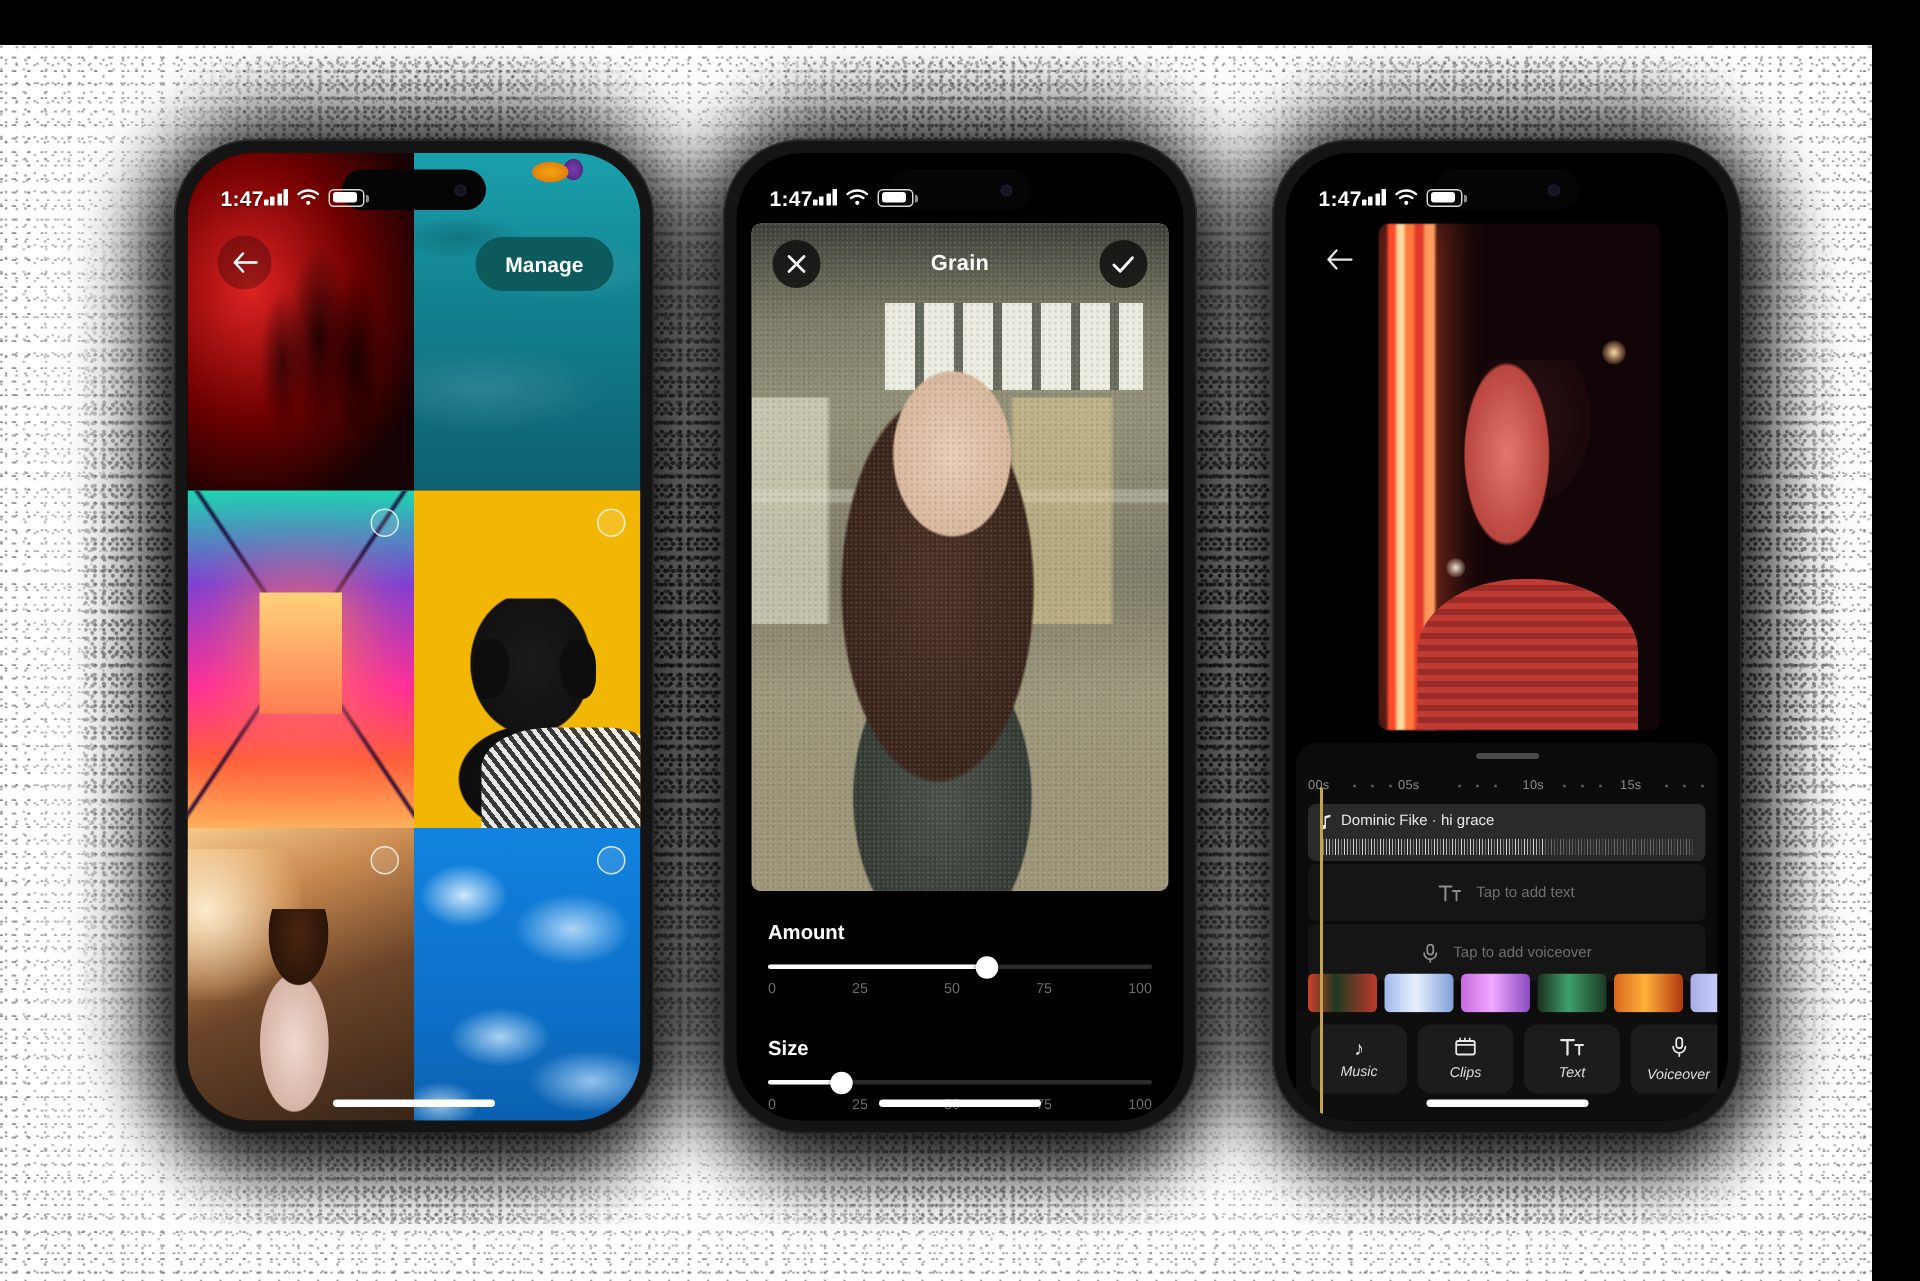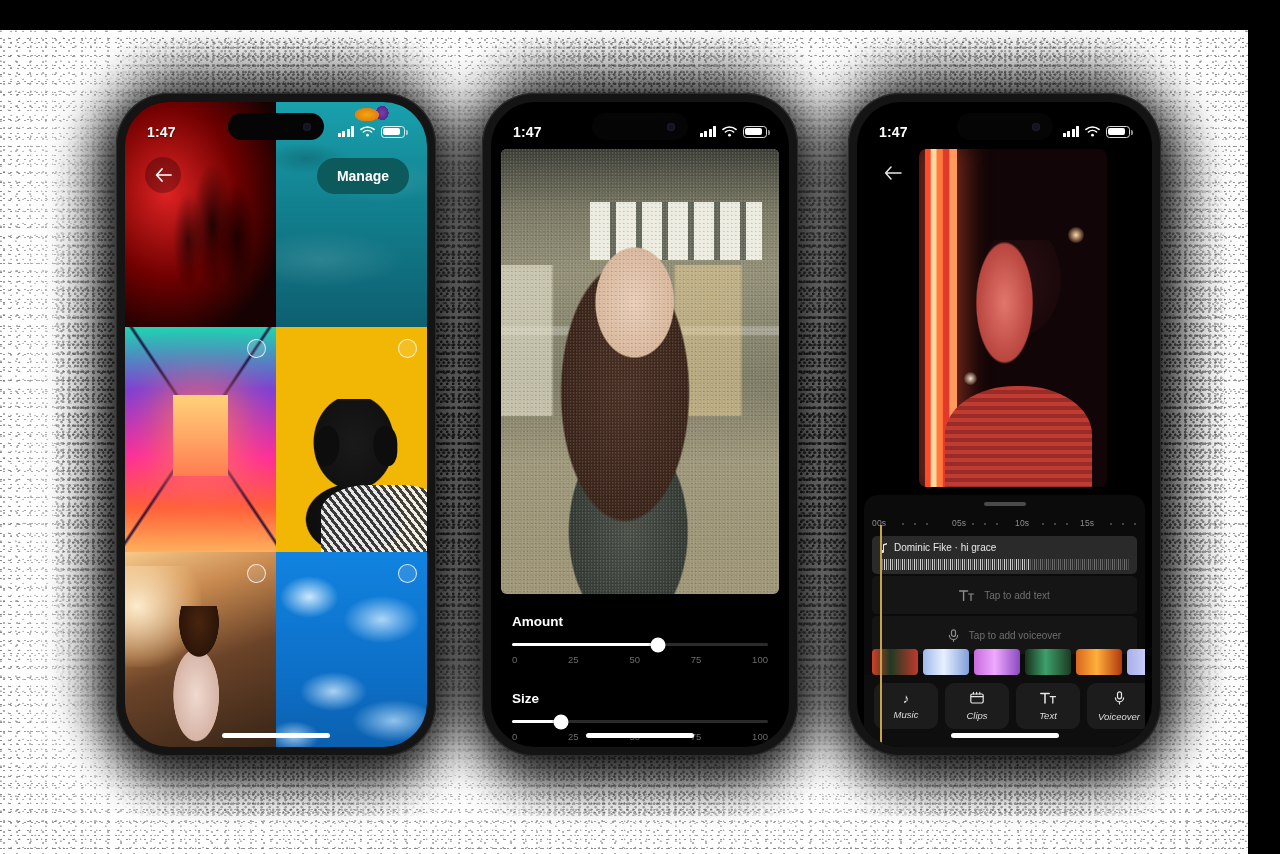"1:47" .statusbar { justify-content: space-between -> none }
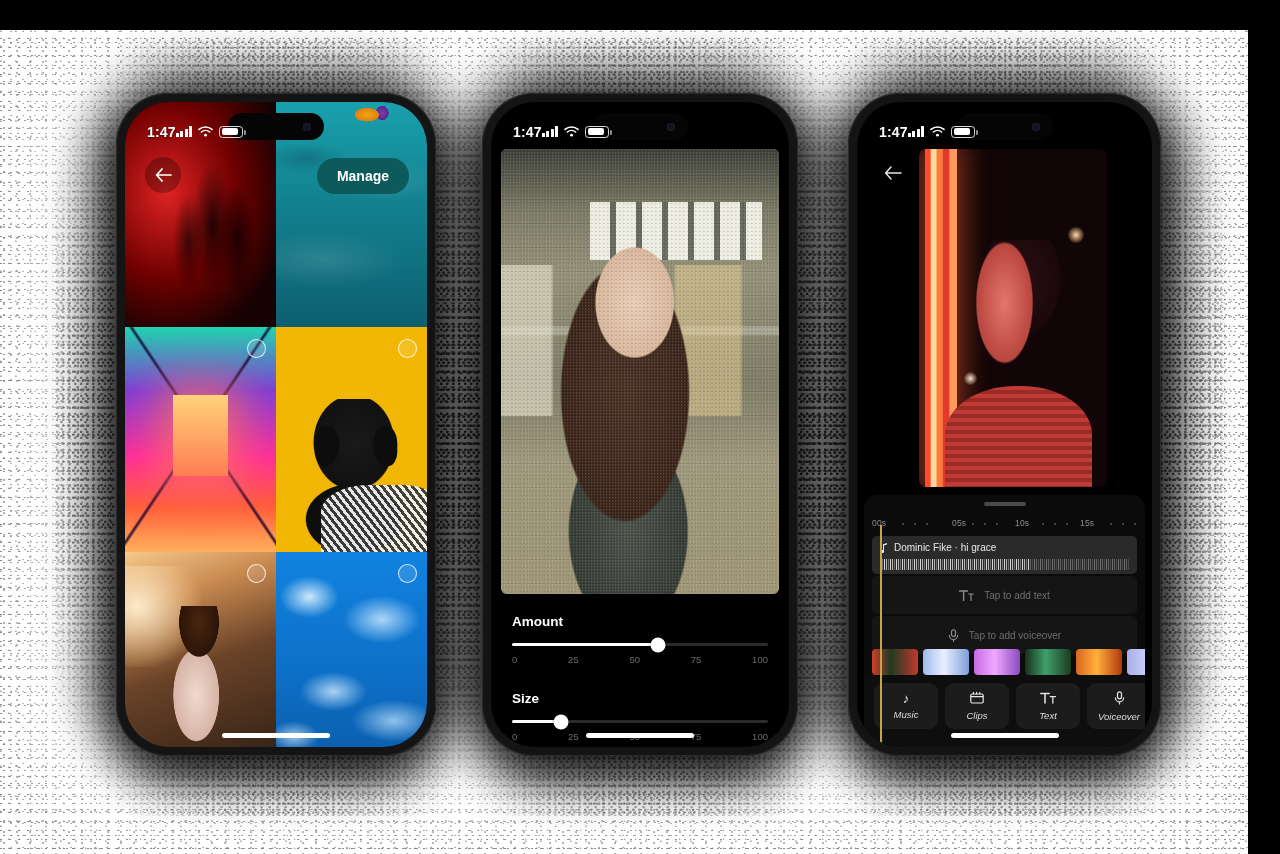"Grain" div.p2-top { html: none -> <div> <div> <svg> <path></path> </svg> </div> <div>Grain</div> <div> <svg> <path></path> </svg> </div> </div> }
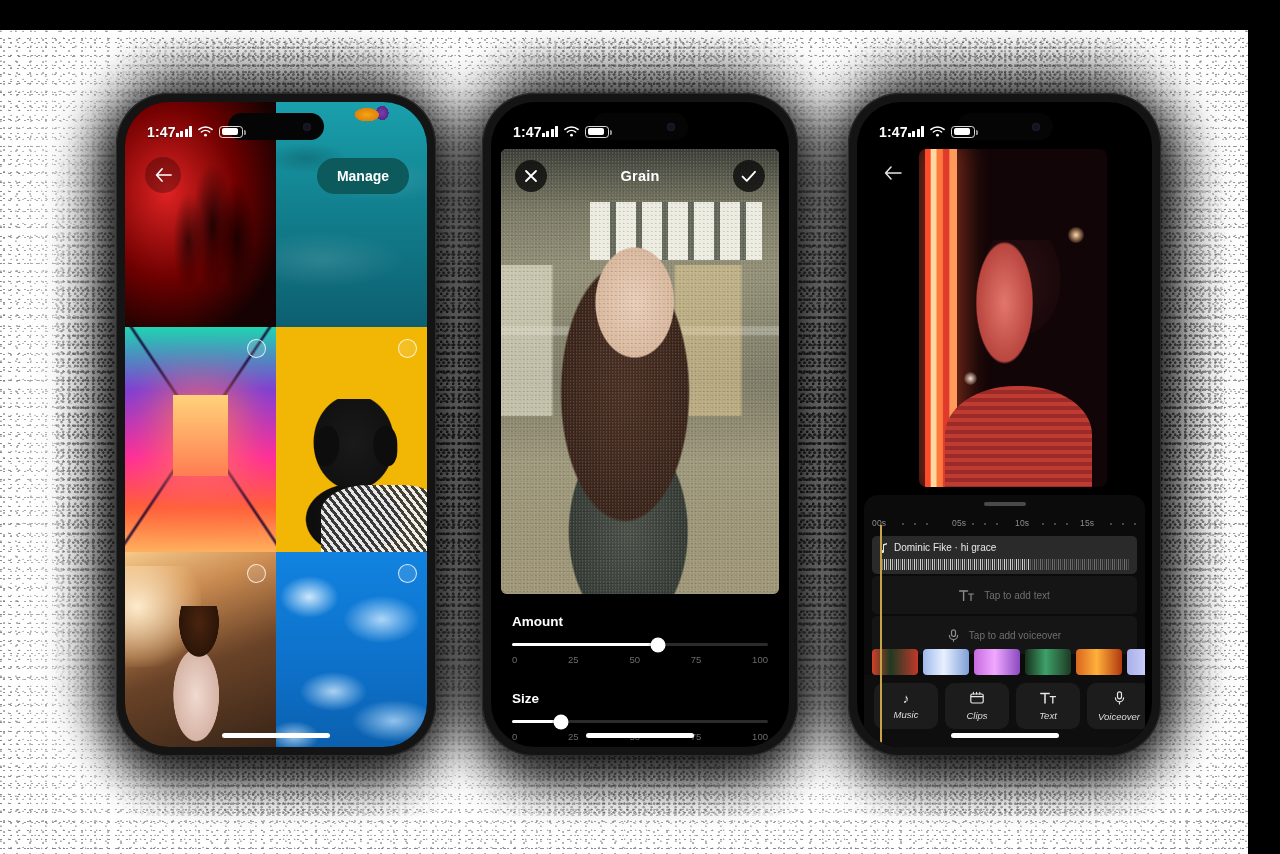"05s" span.rl { left: 88px -> 68px }
